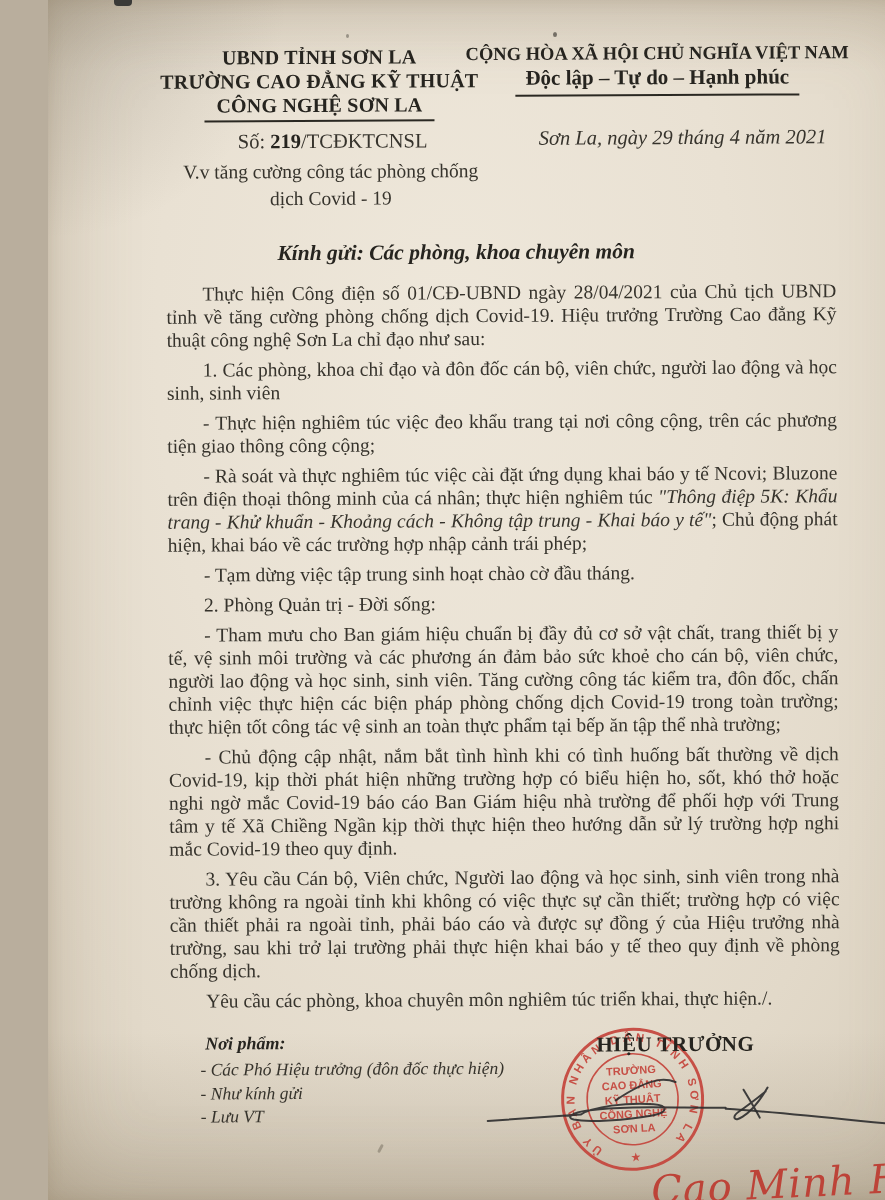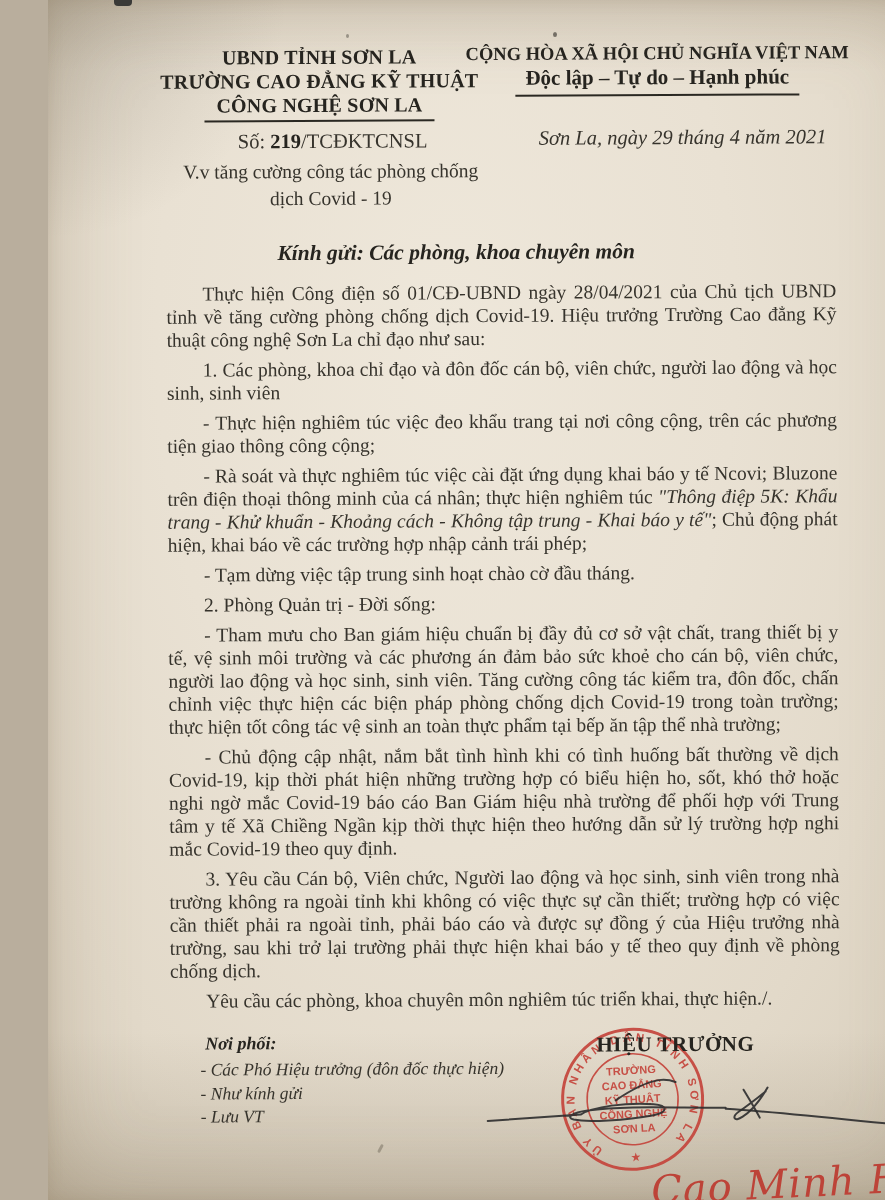"Nơi phối:" div.abs { text: phối -> phẩm }
